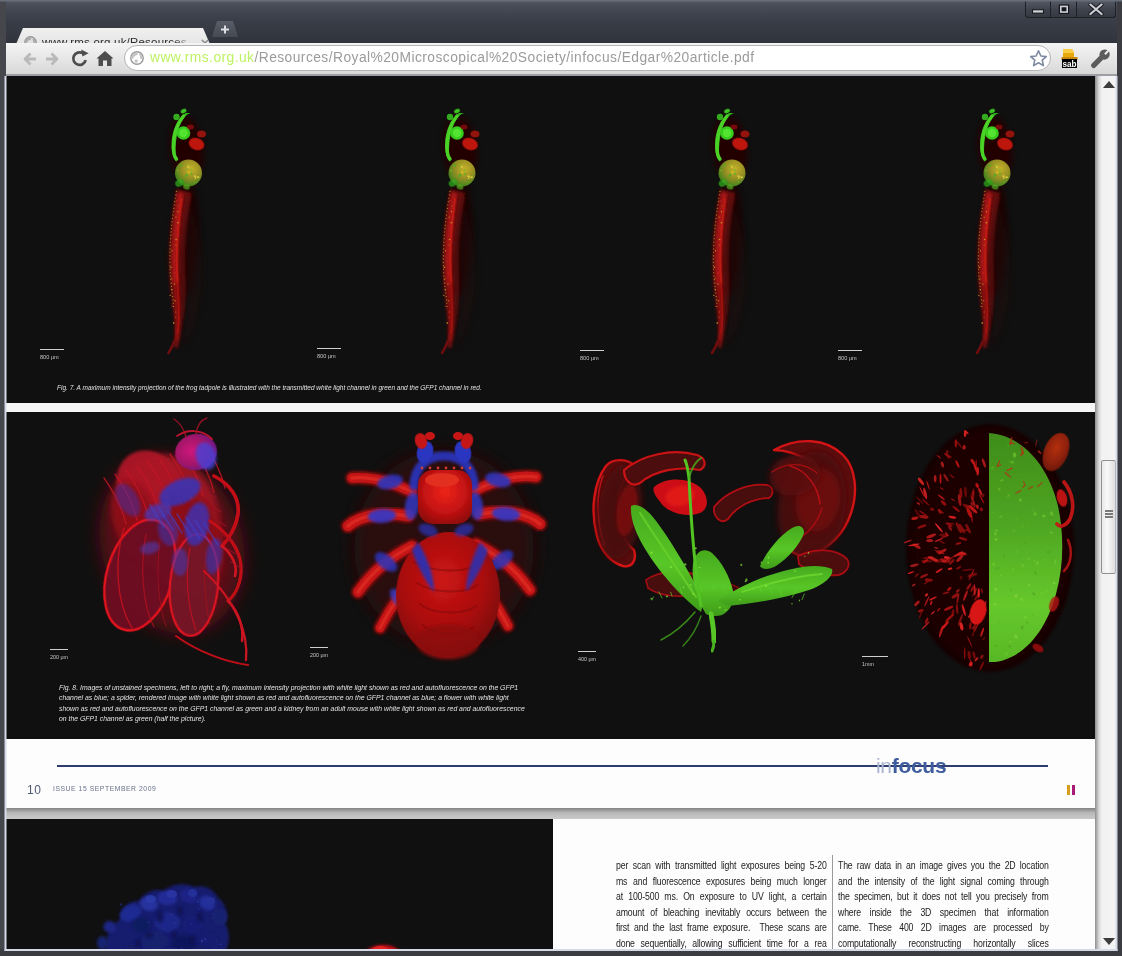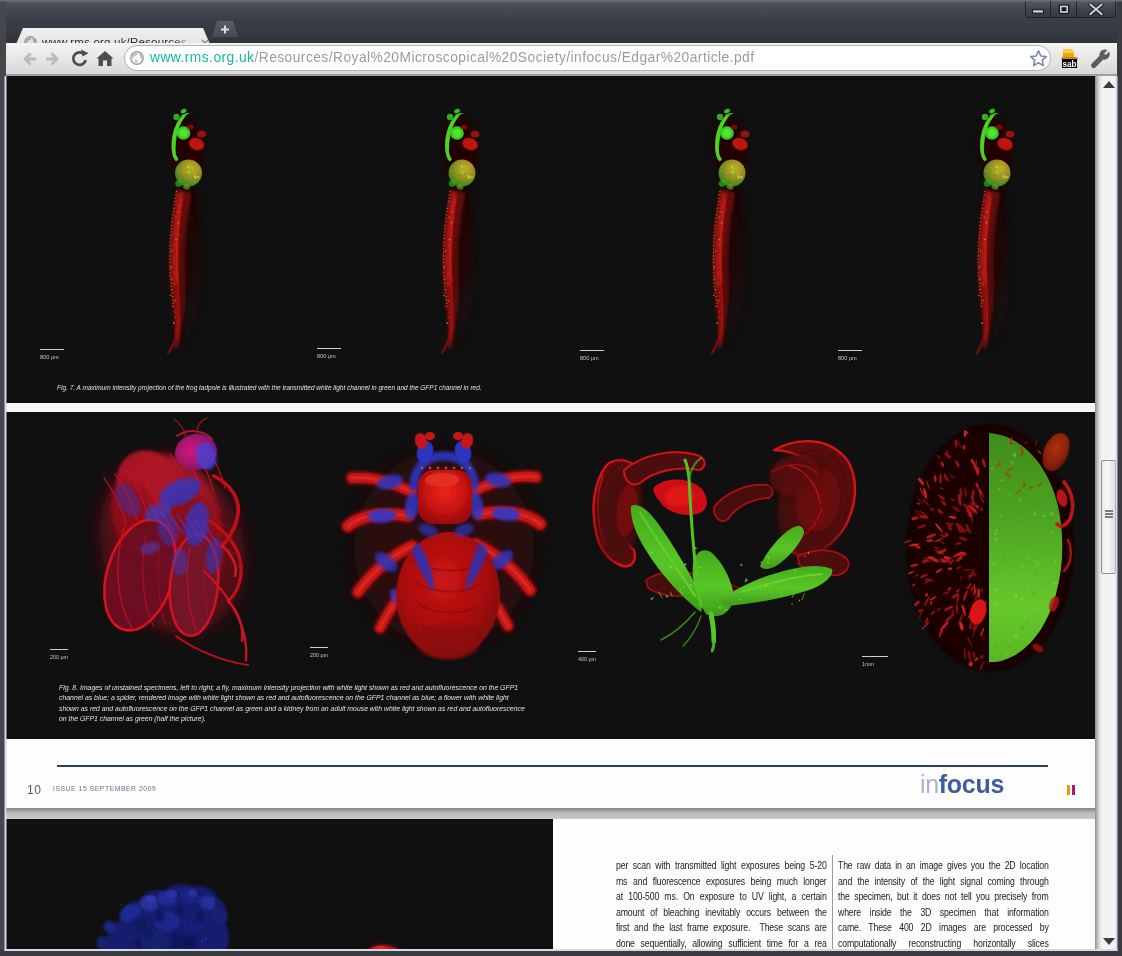"www.rms.org.uk" #urltxt b { color: #14b8a6 -> #bef264 }
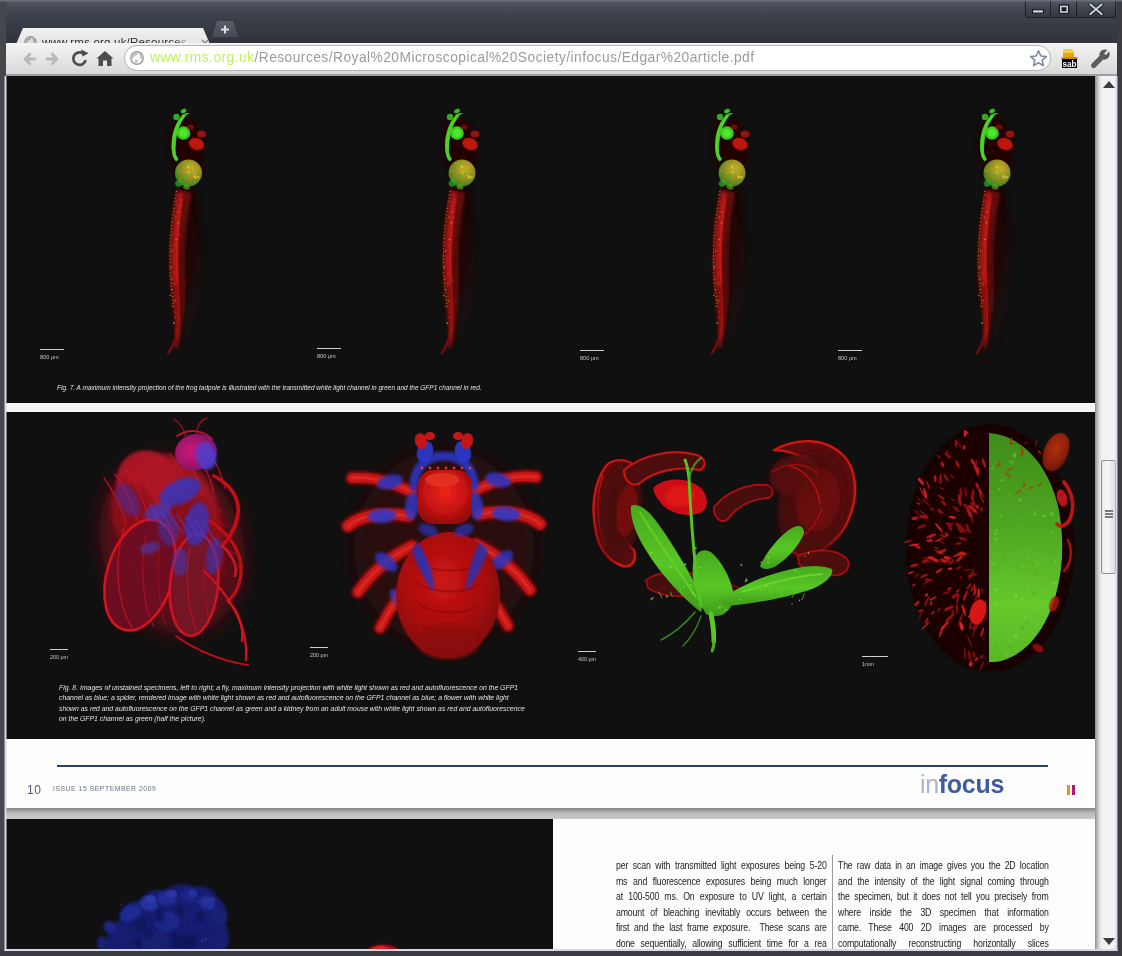"infocus" div.a { font-size: 25px -> 21px; text-align: center -> left; top: 694px -> 678px }
